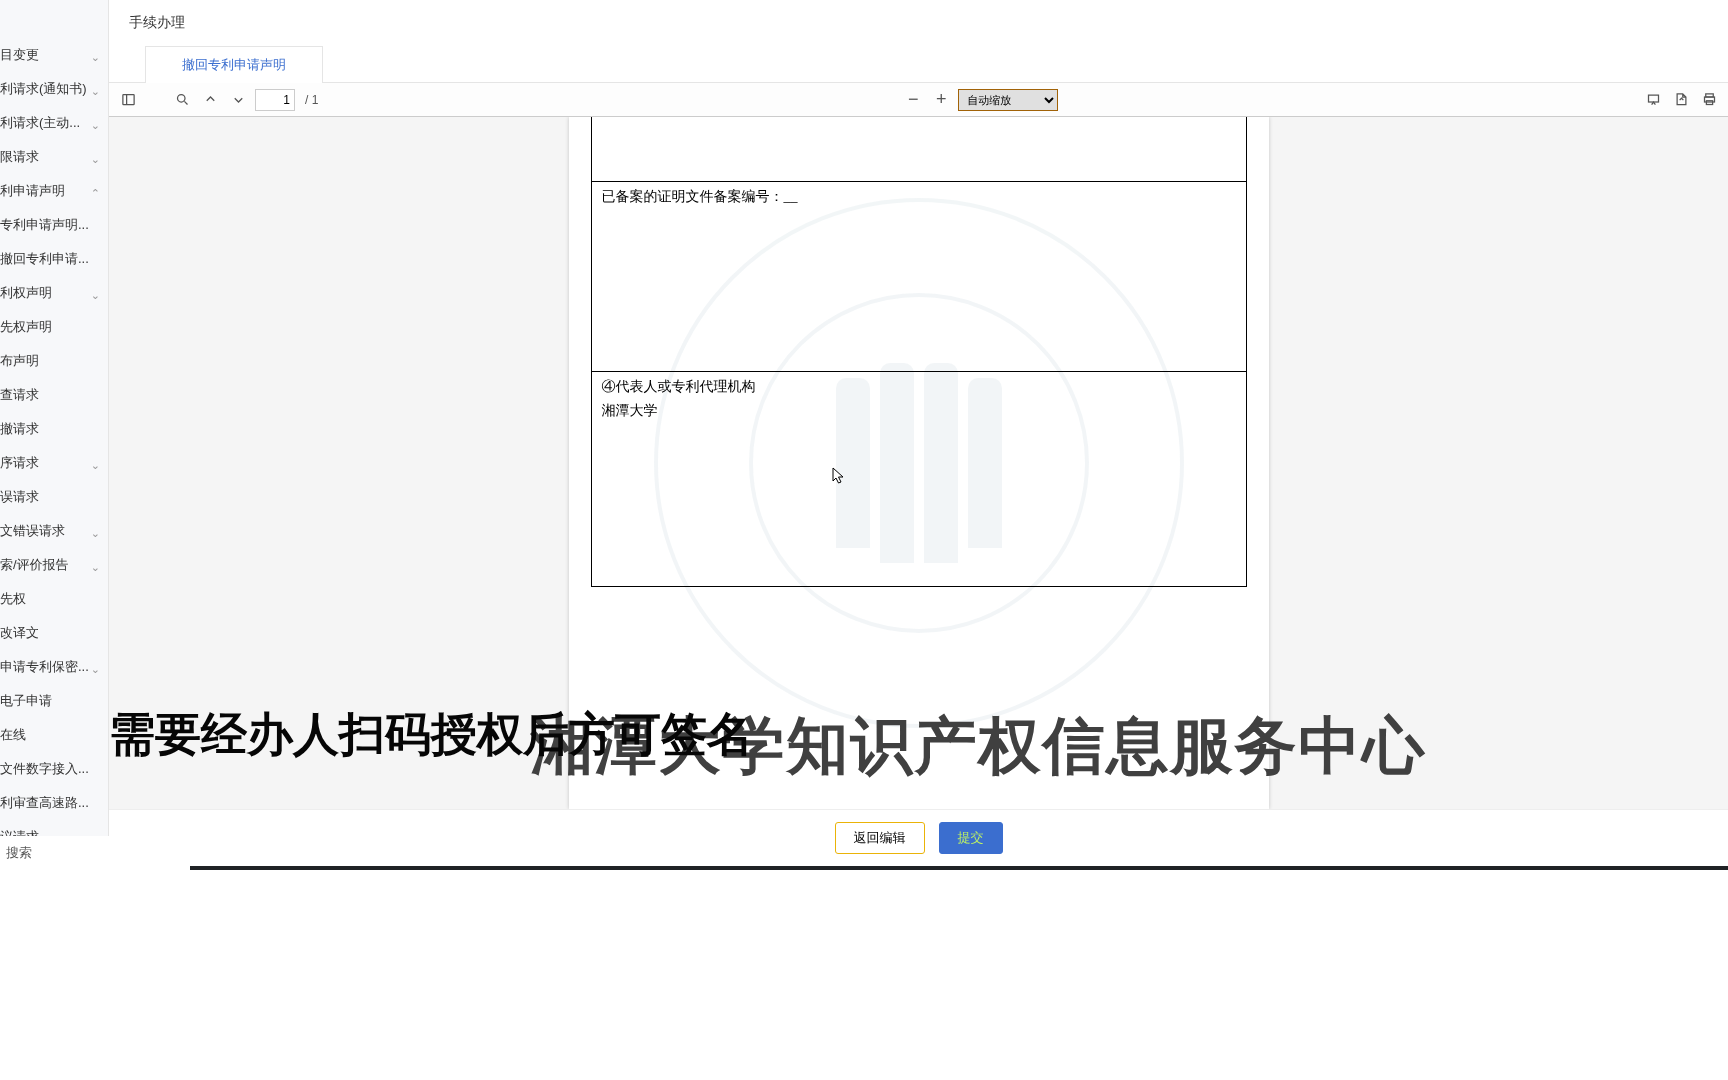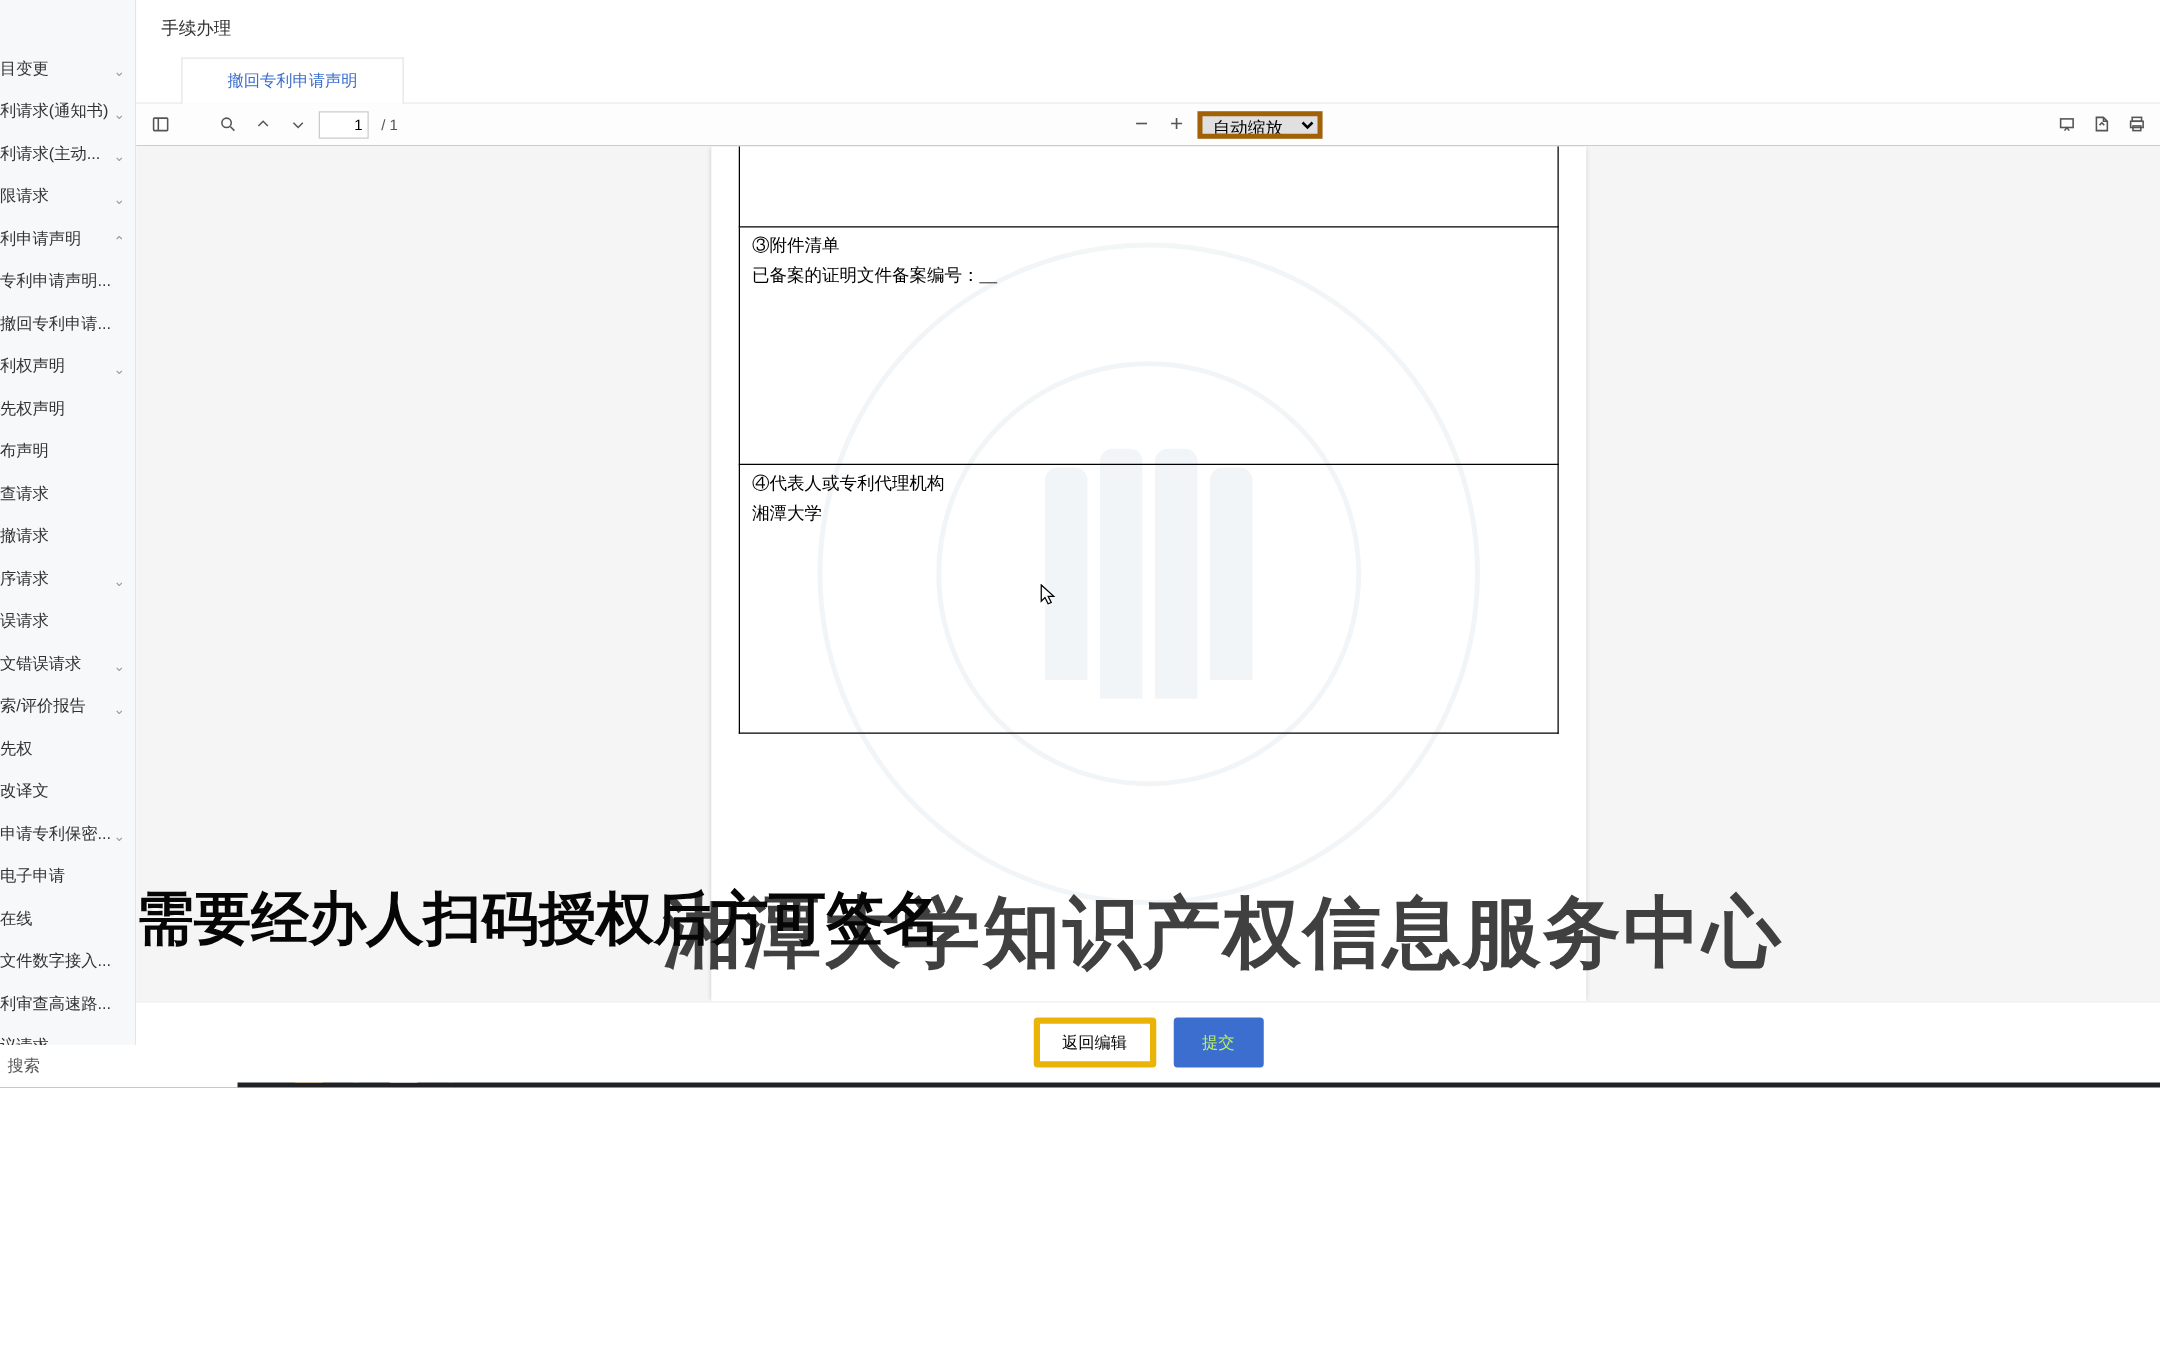"自动缩放" .zoom-select { border: 4px solid #a16207 -> 1px solid #a16207; font-size: 14px -> 11px }
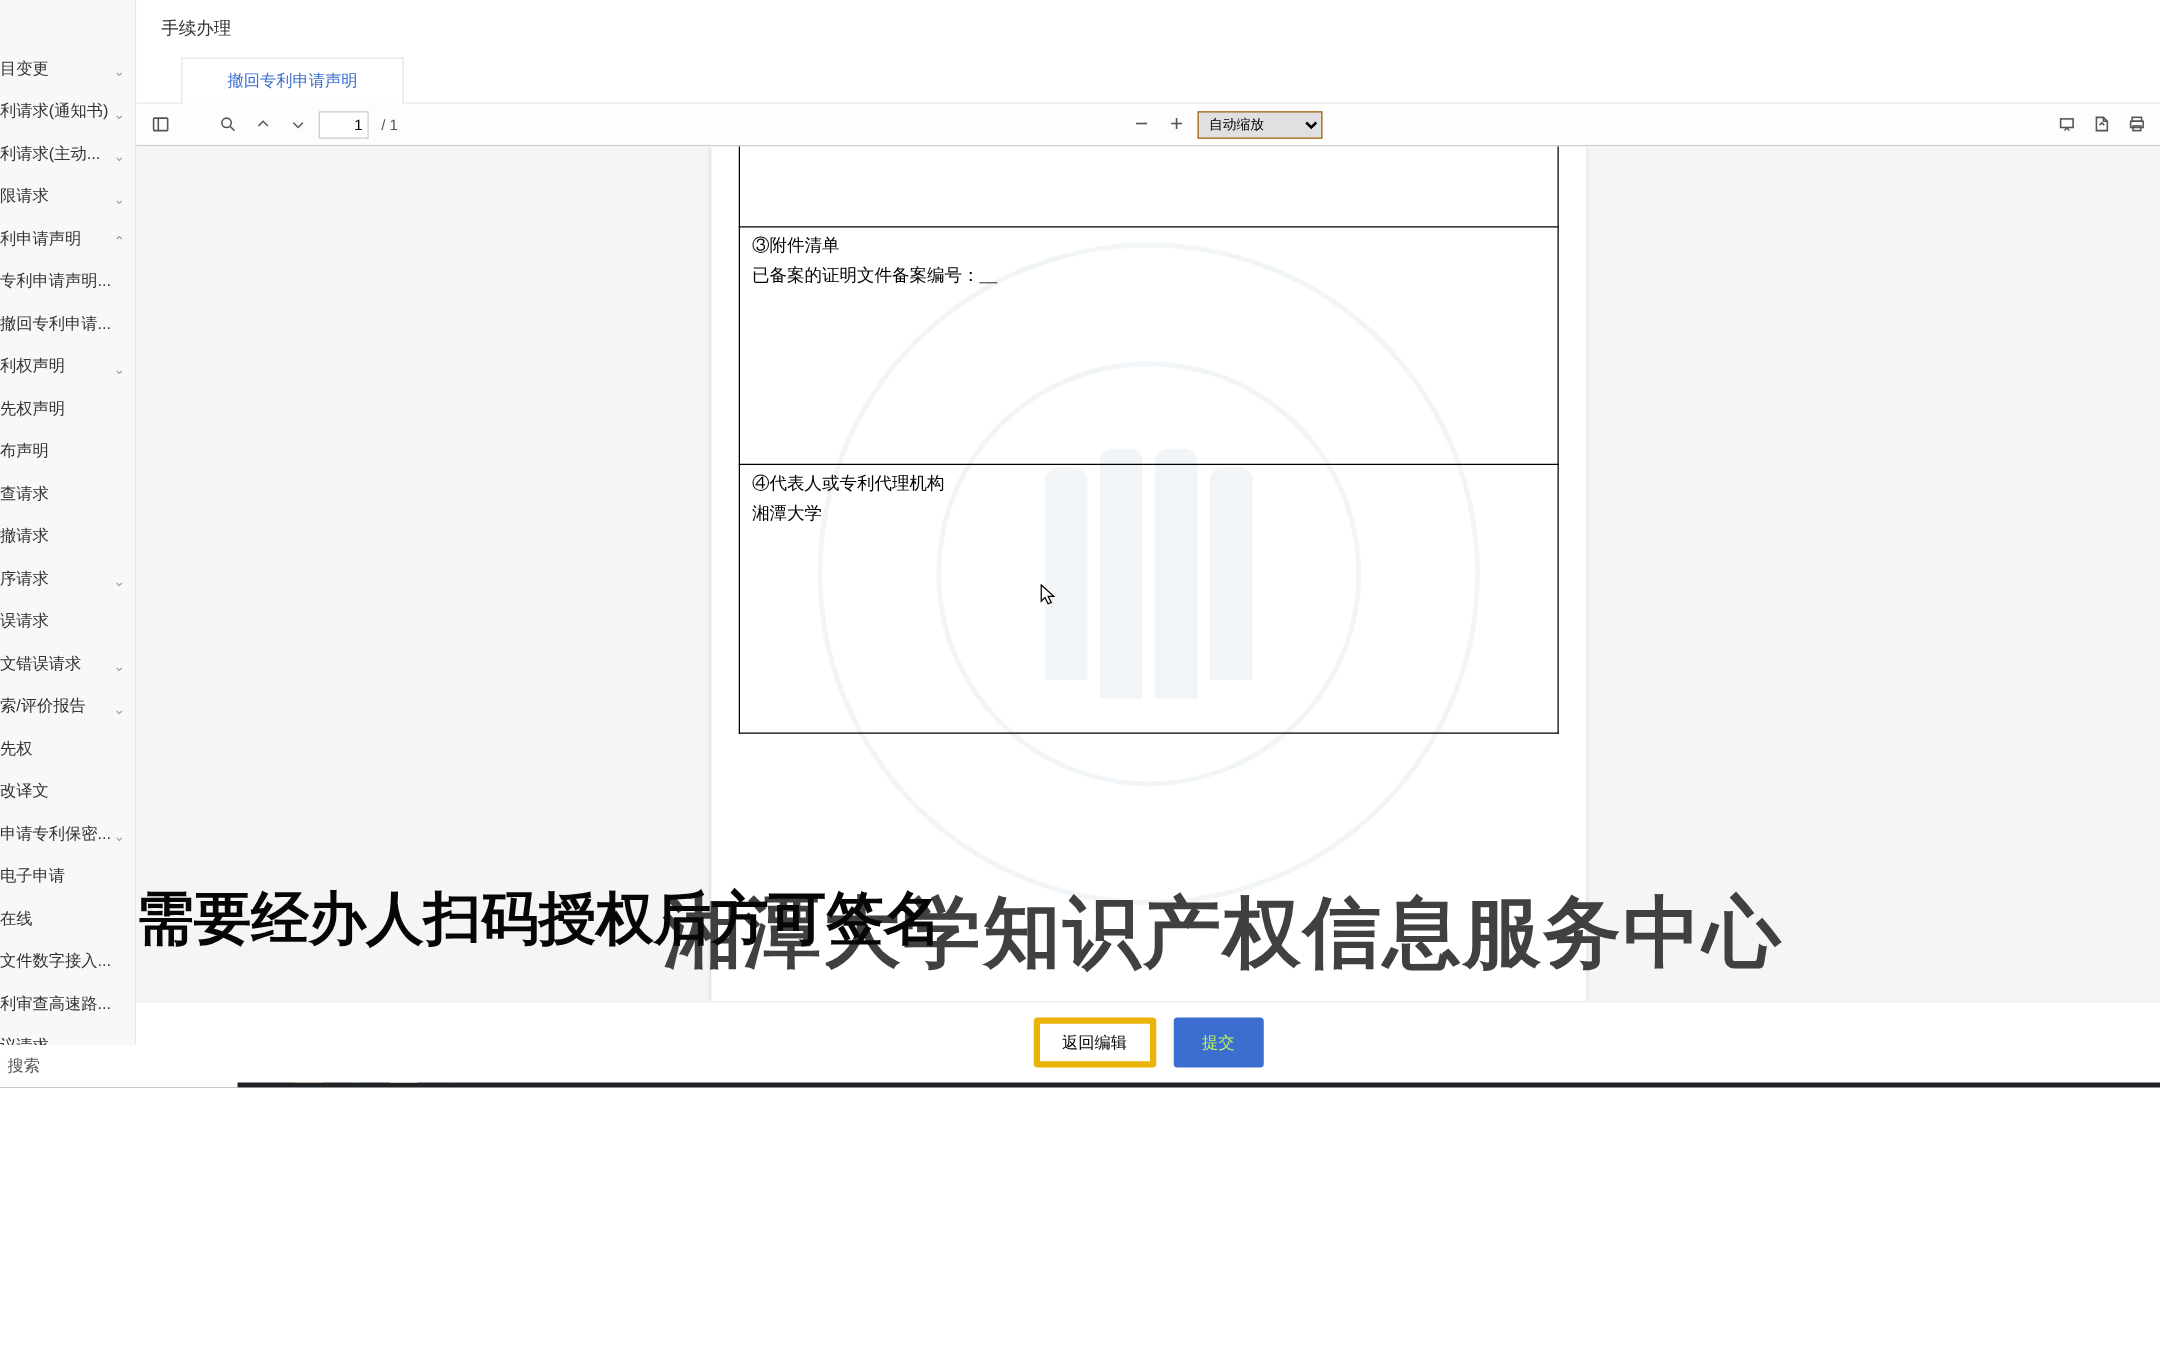"③附件清单" div.section-title { html: <div>③附件清单</div> -> none }
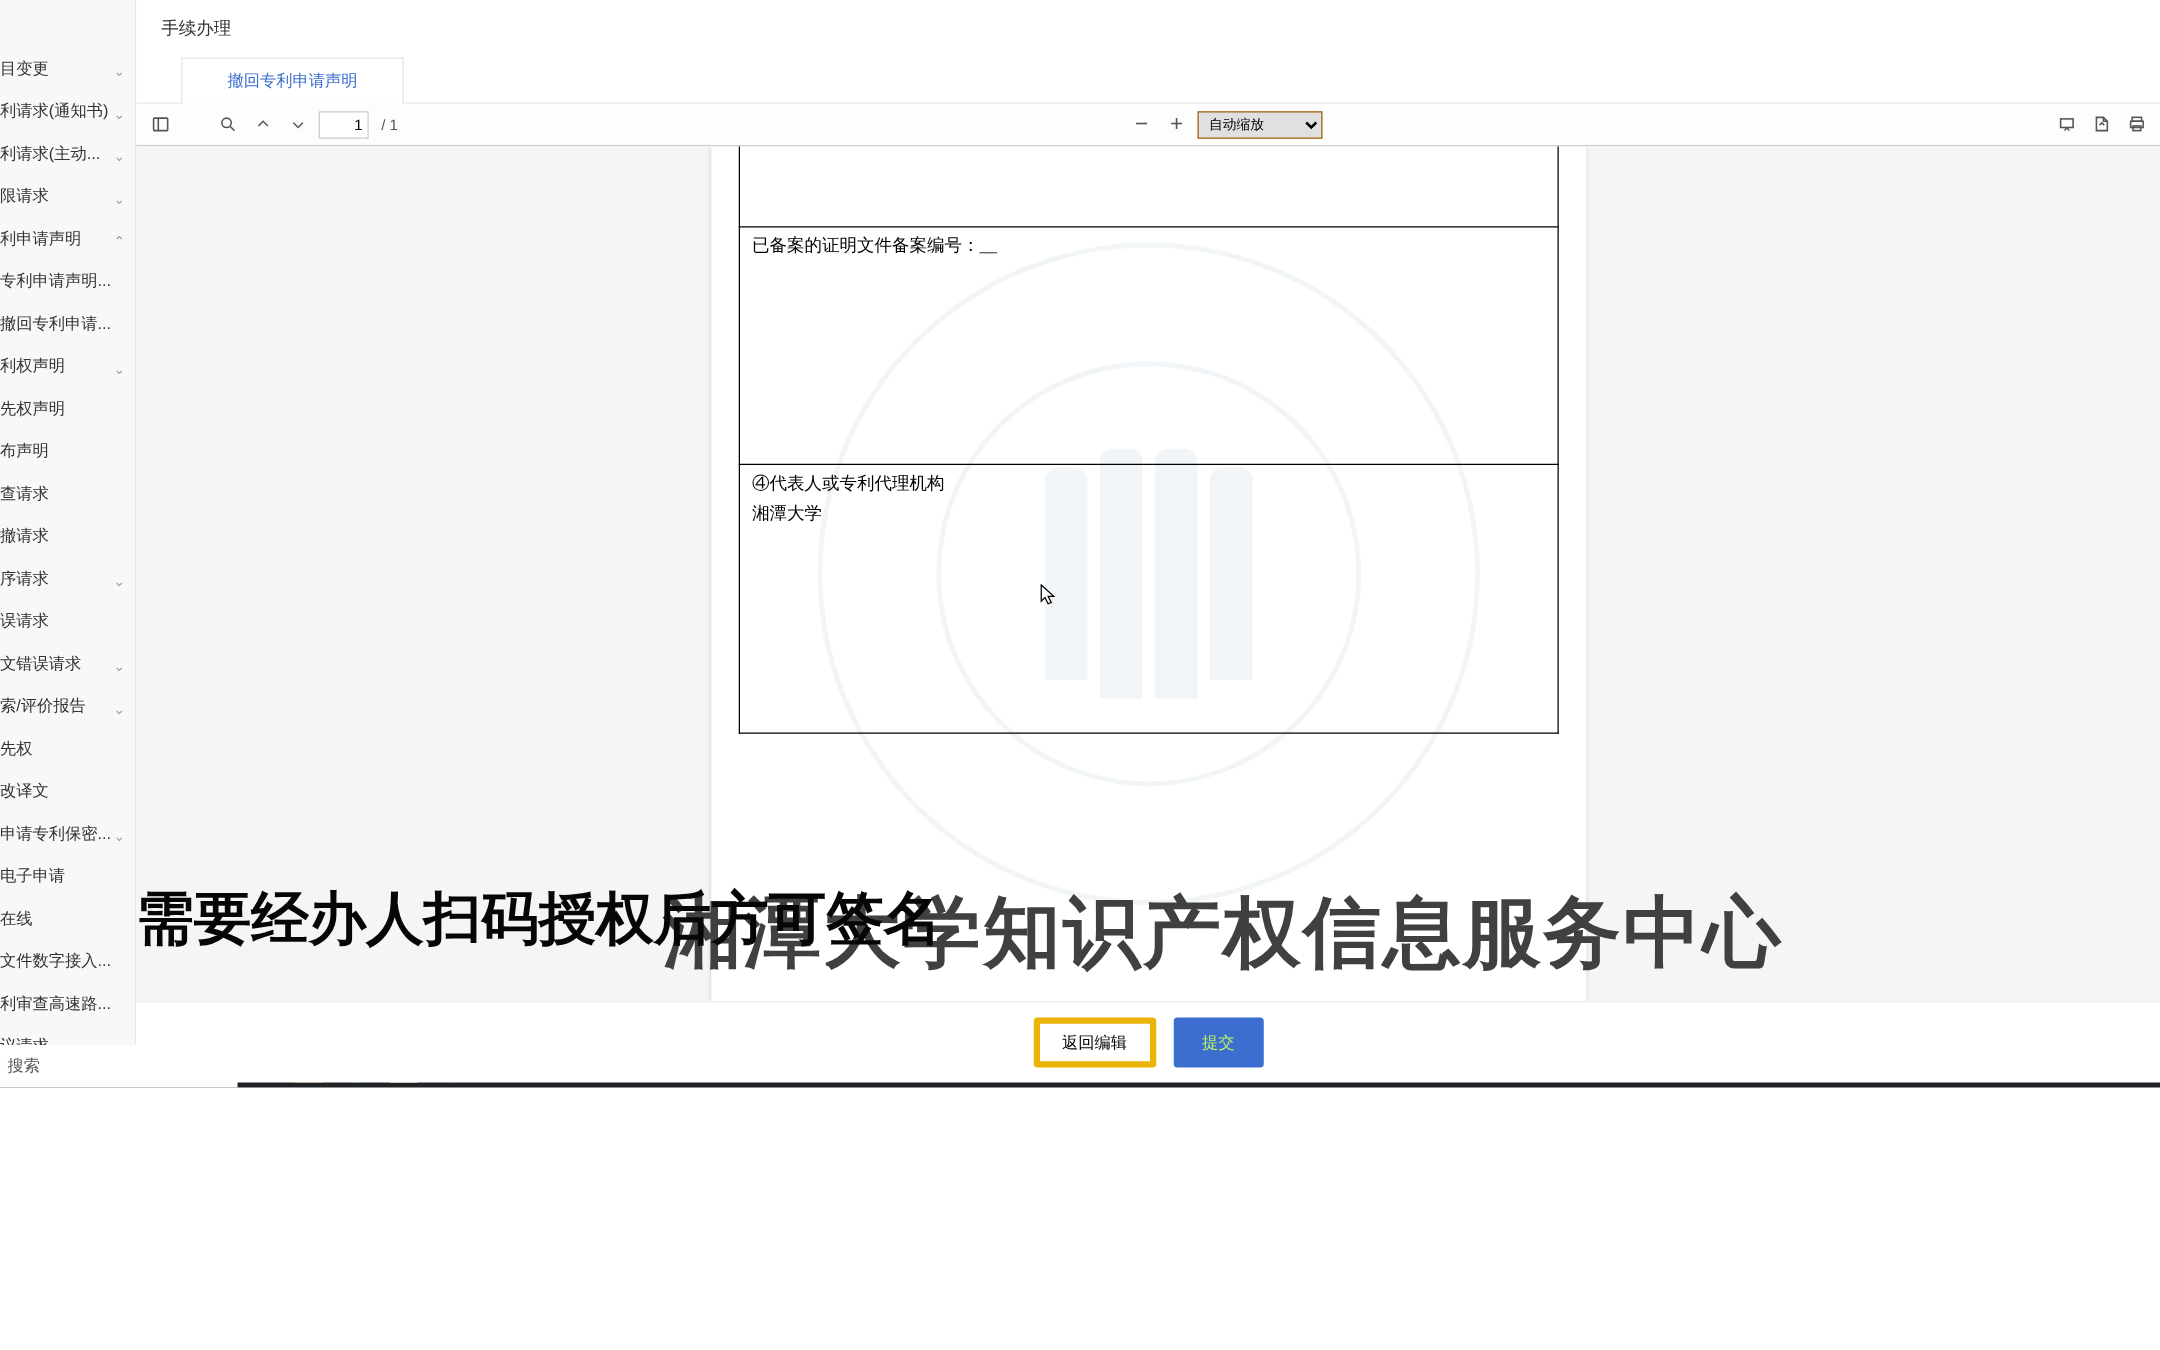"返回编辑" .btn { border: 5px solid #eab308 -> 1px solid #eab308 }
